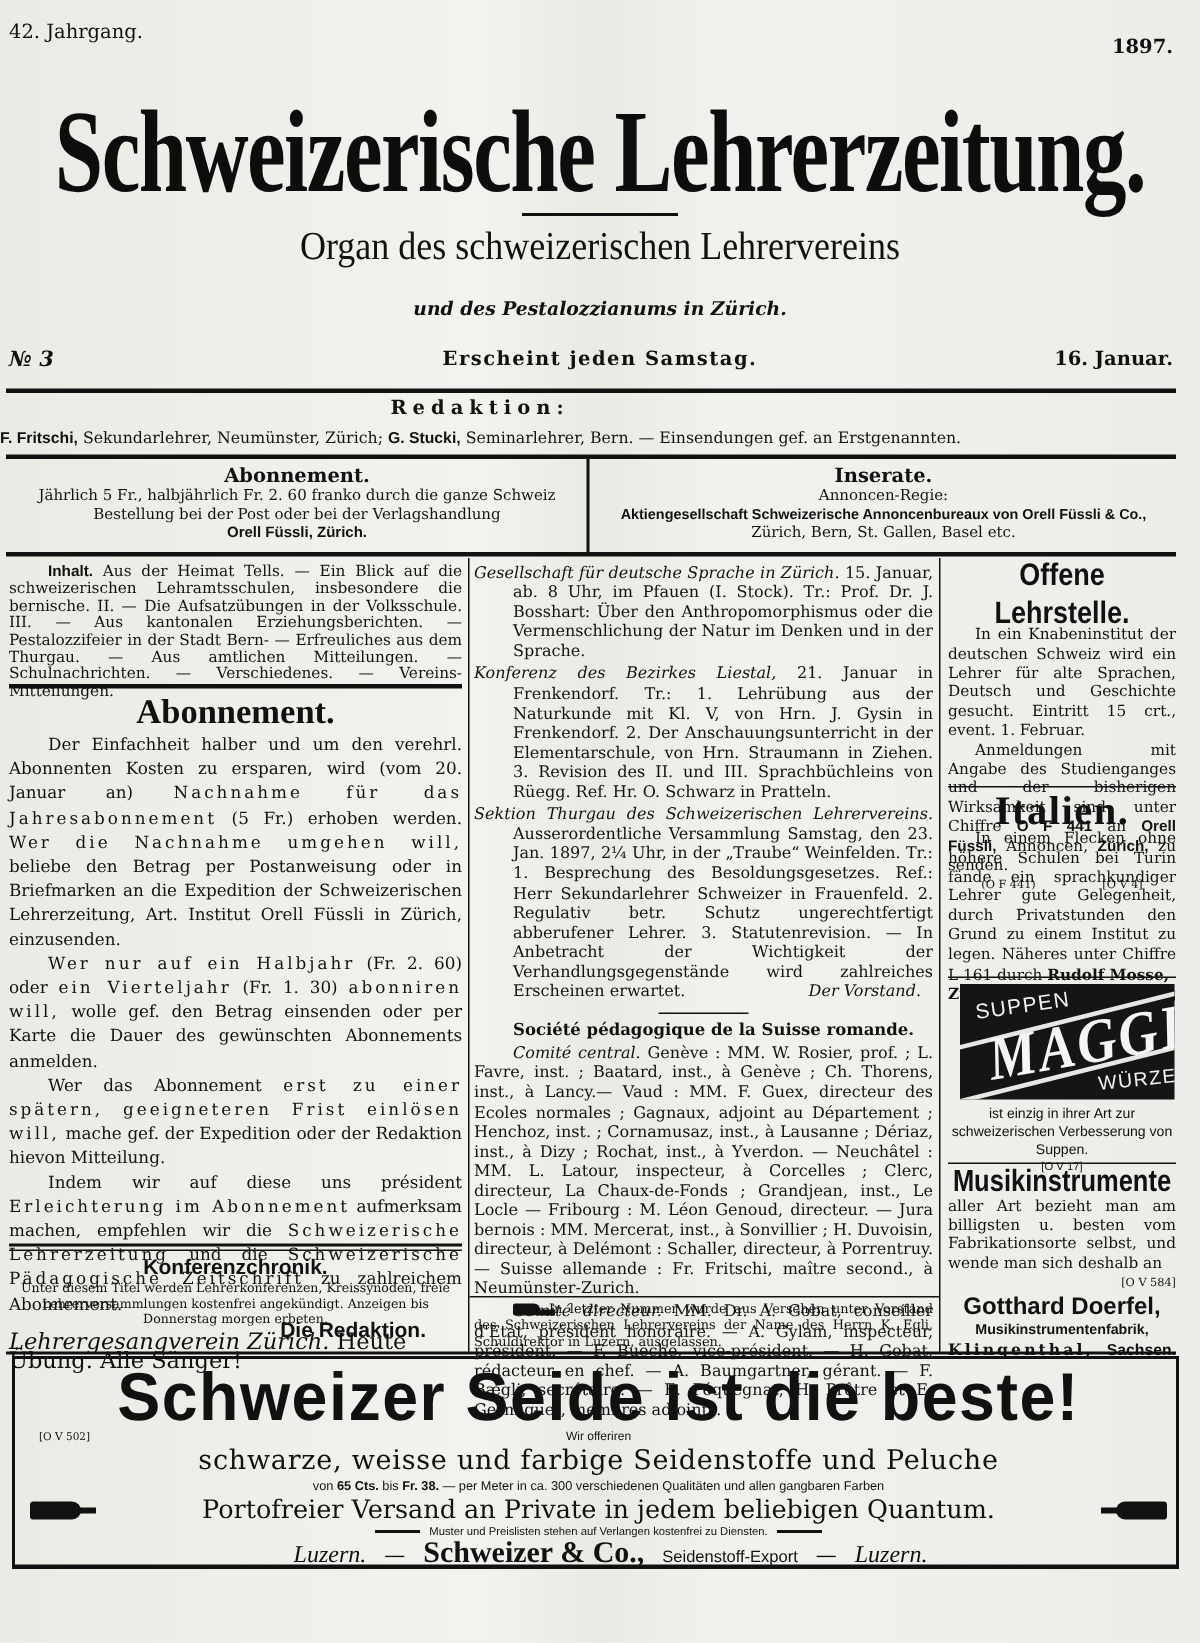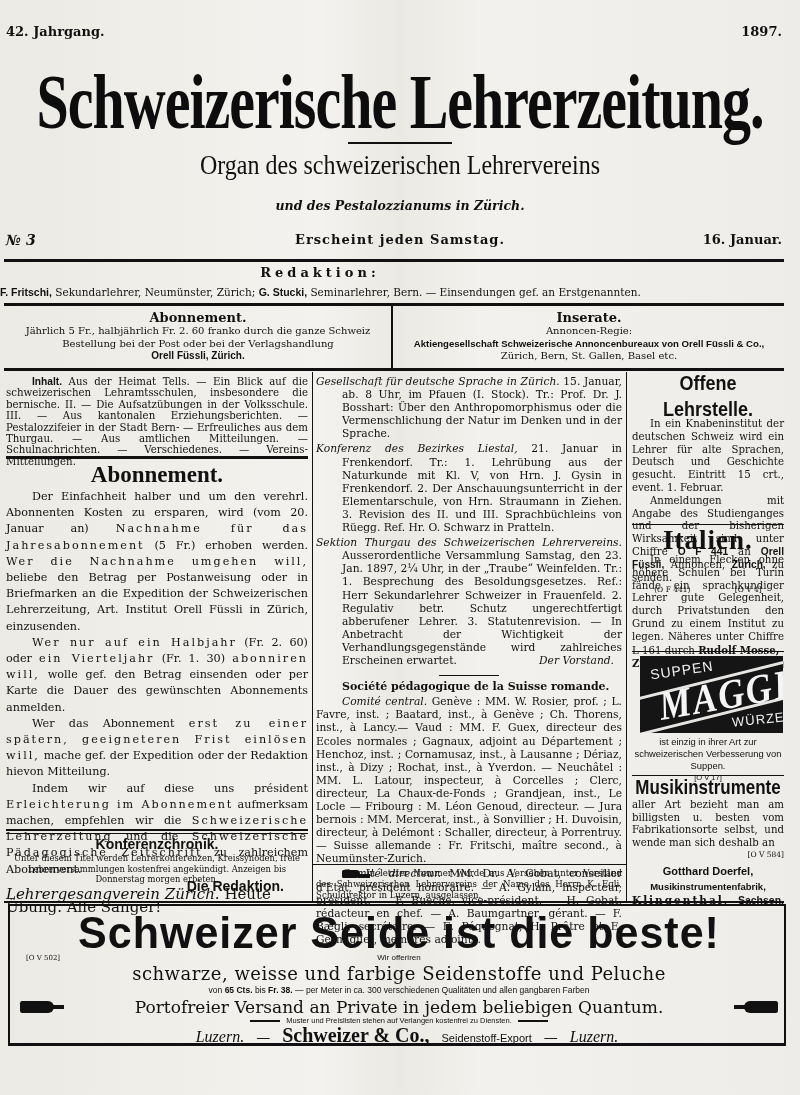"42. Jahrgang." #mast-jahrgang { font-weight: bold -> normal; top: 24px -> 14px }
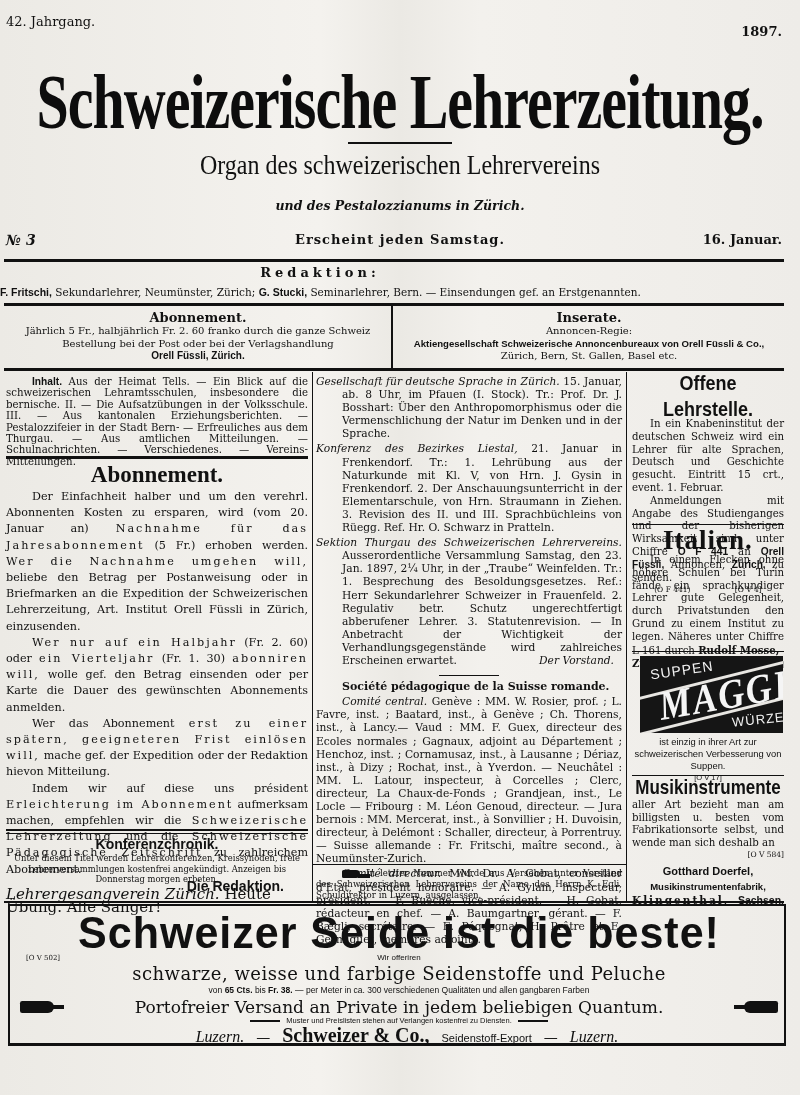"Gotthard Doerfel," div.b { font-size: 11px -> 16px }
